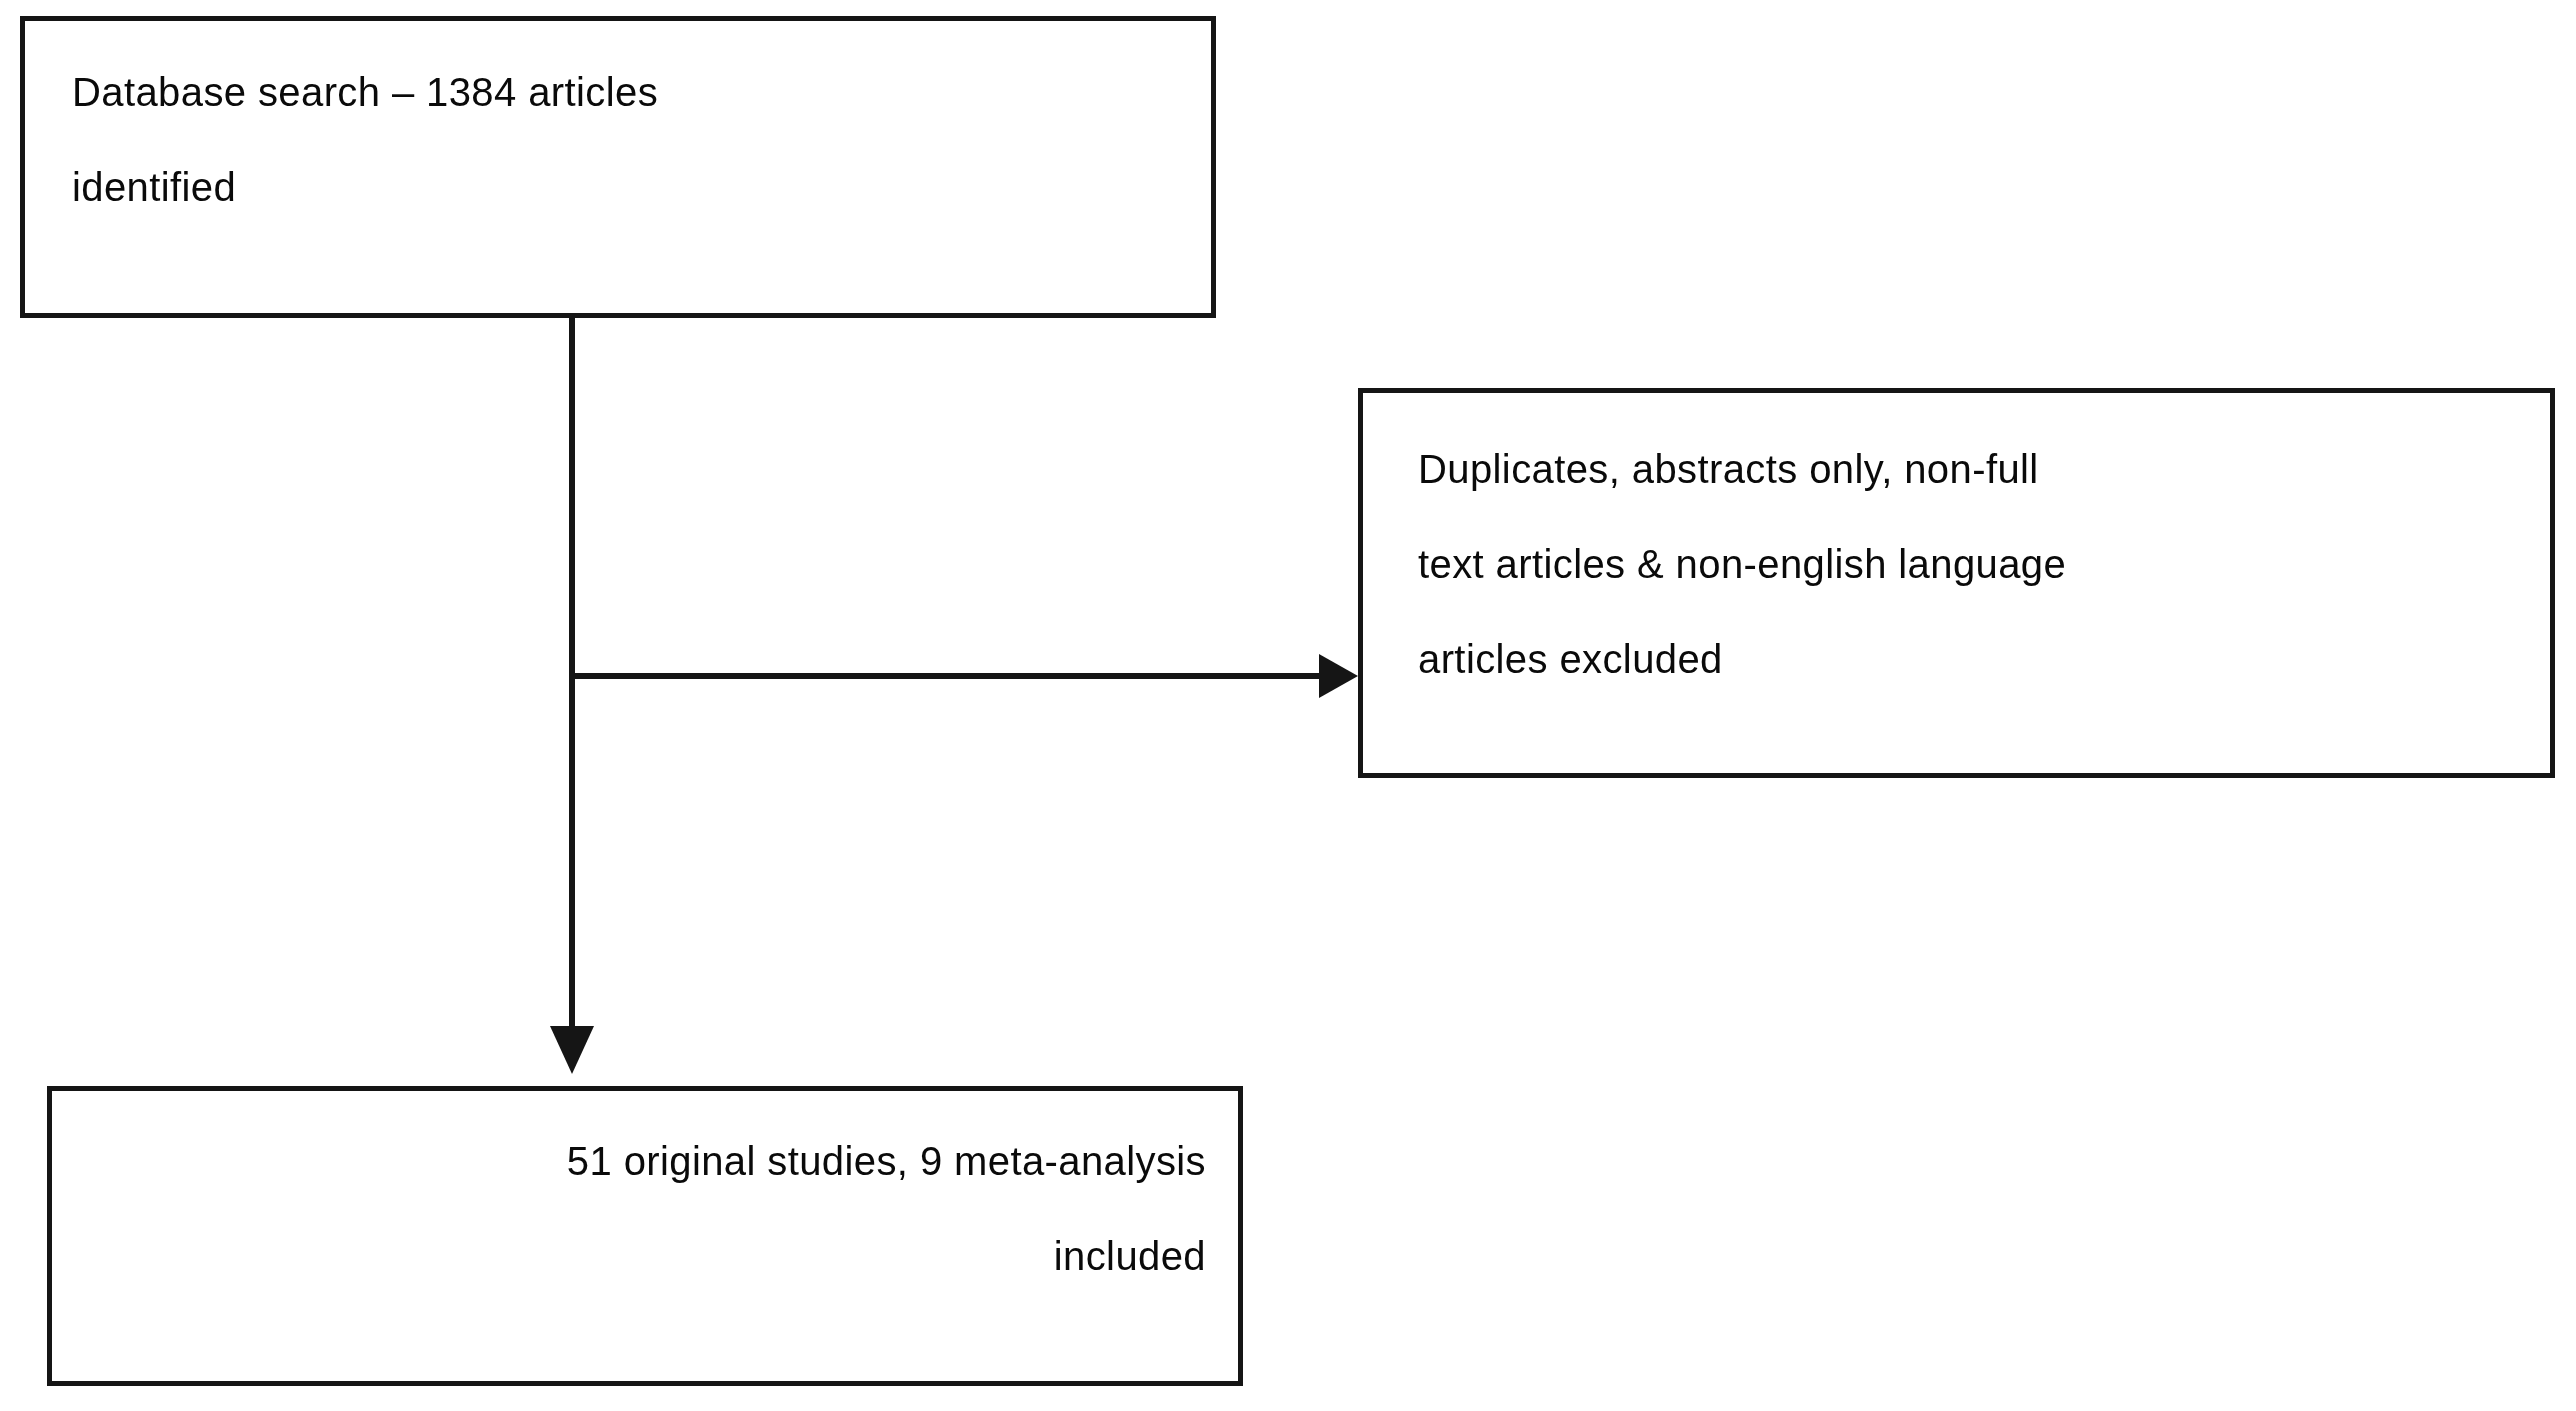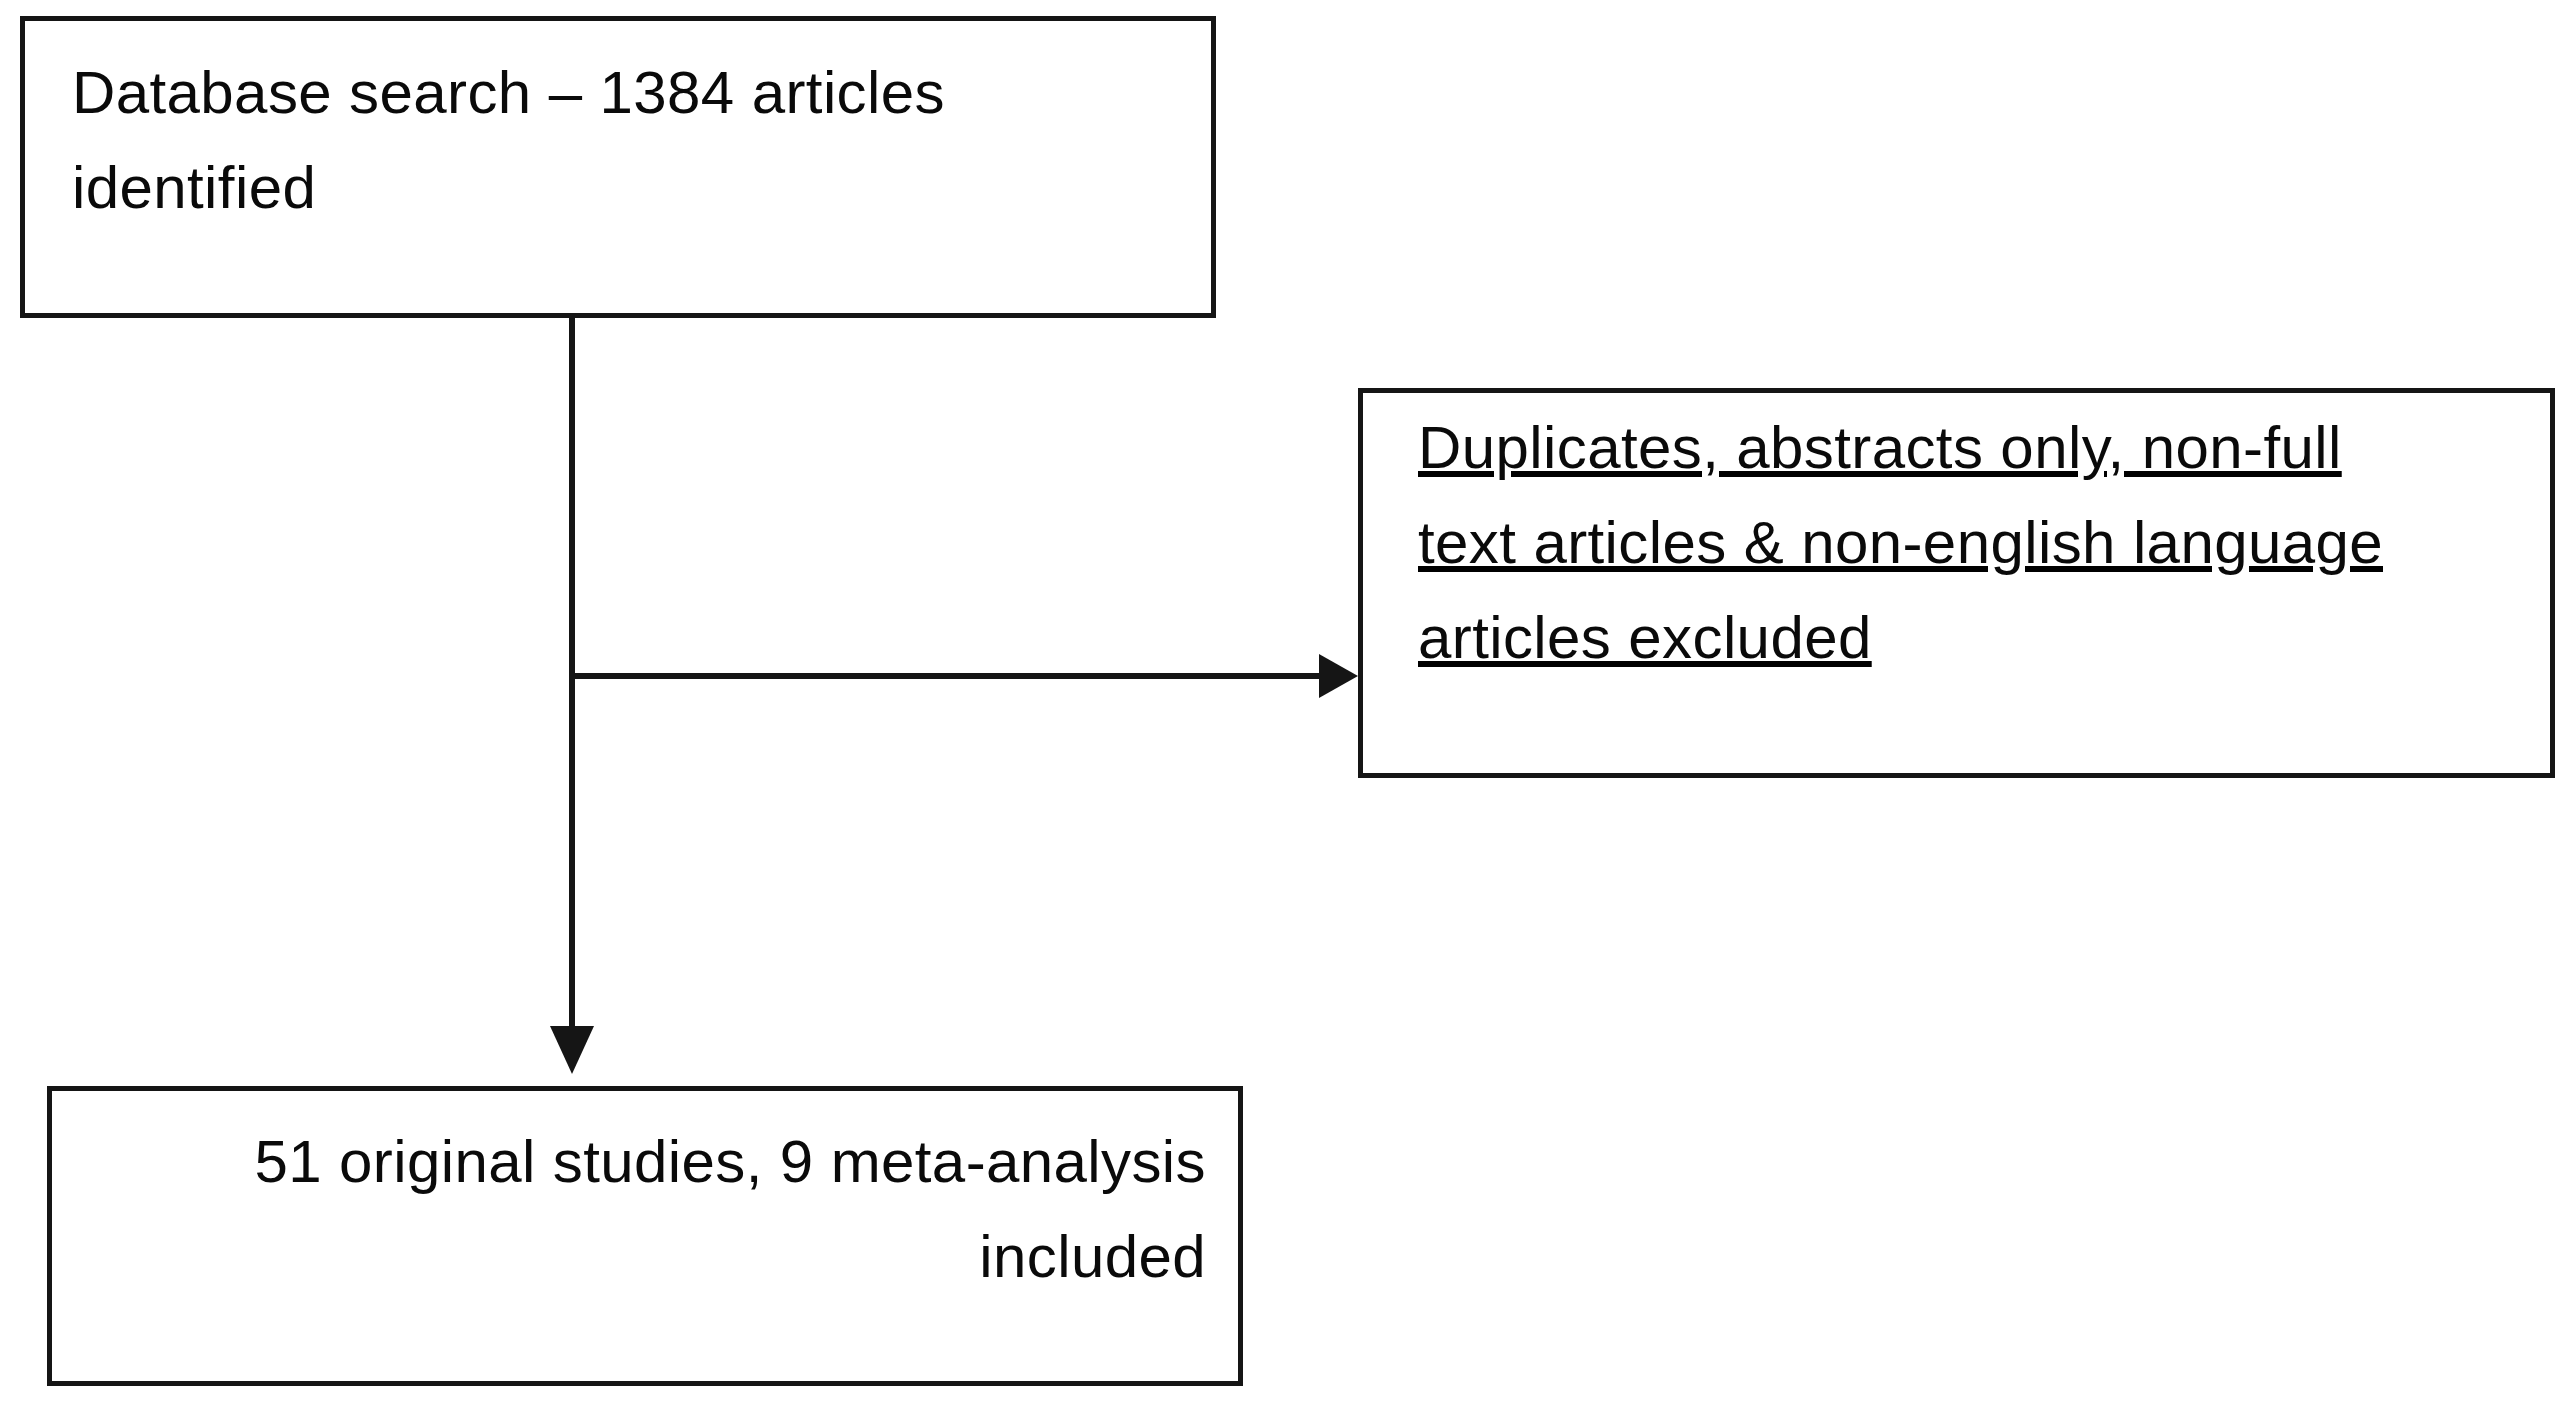"Database search – 1384 articles" .node-text { font-size: 60px -> 40px }
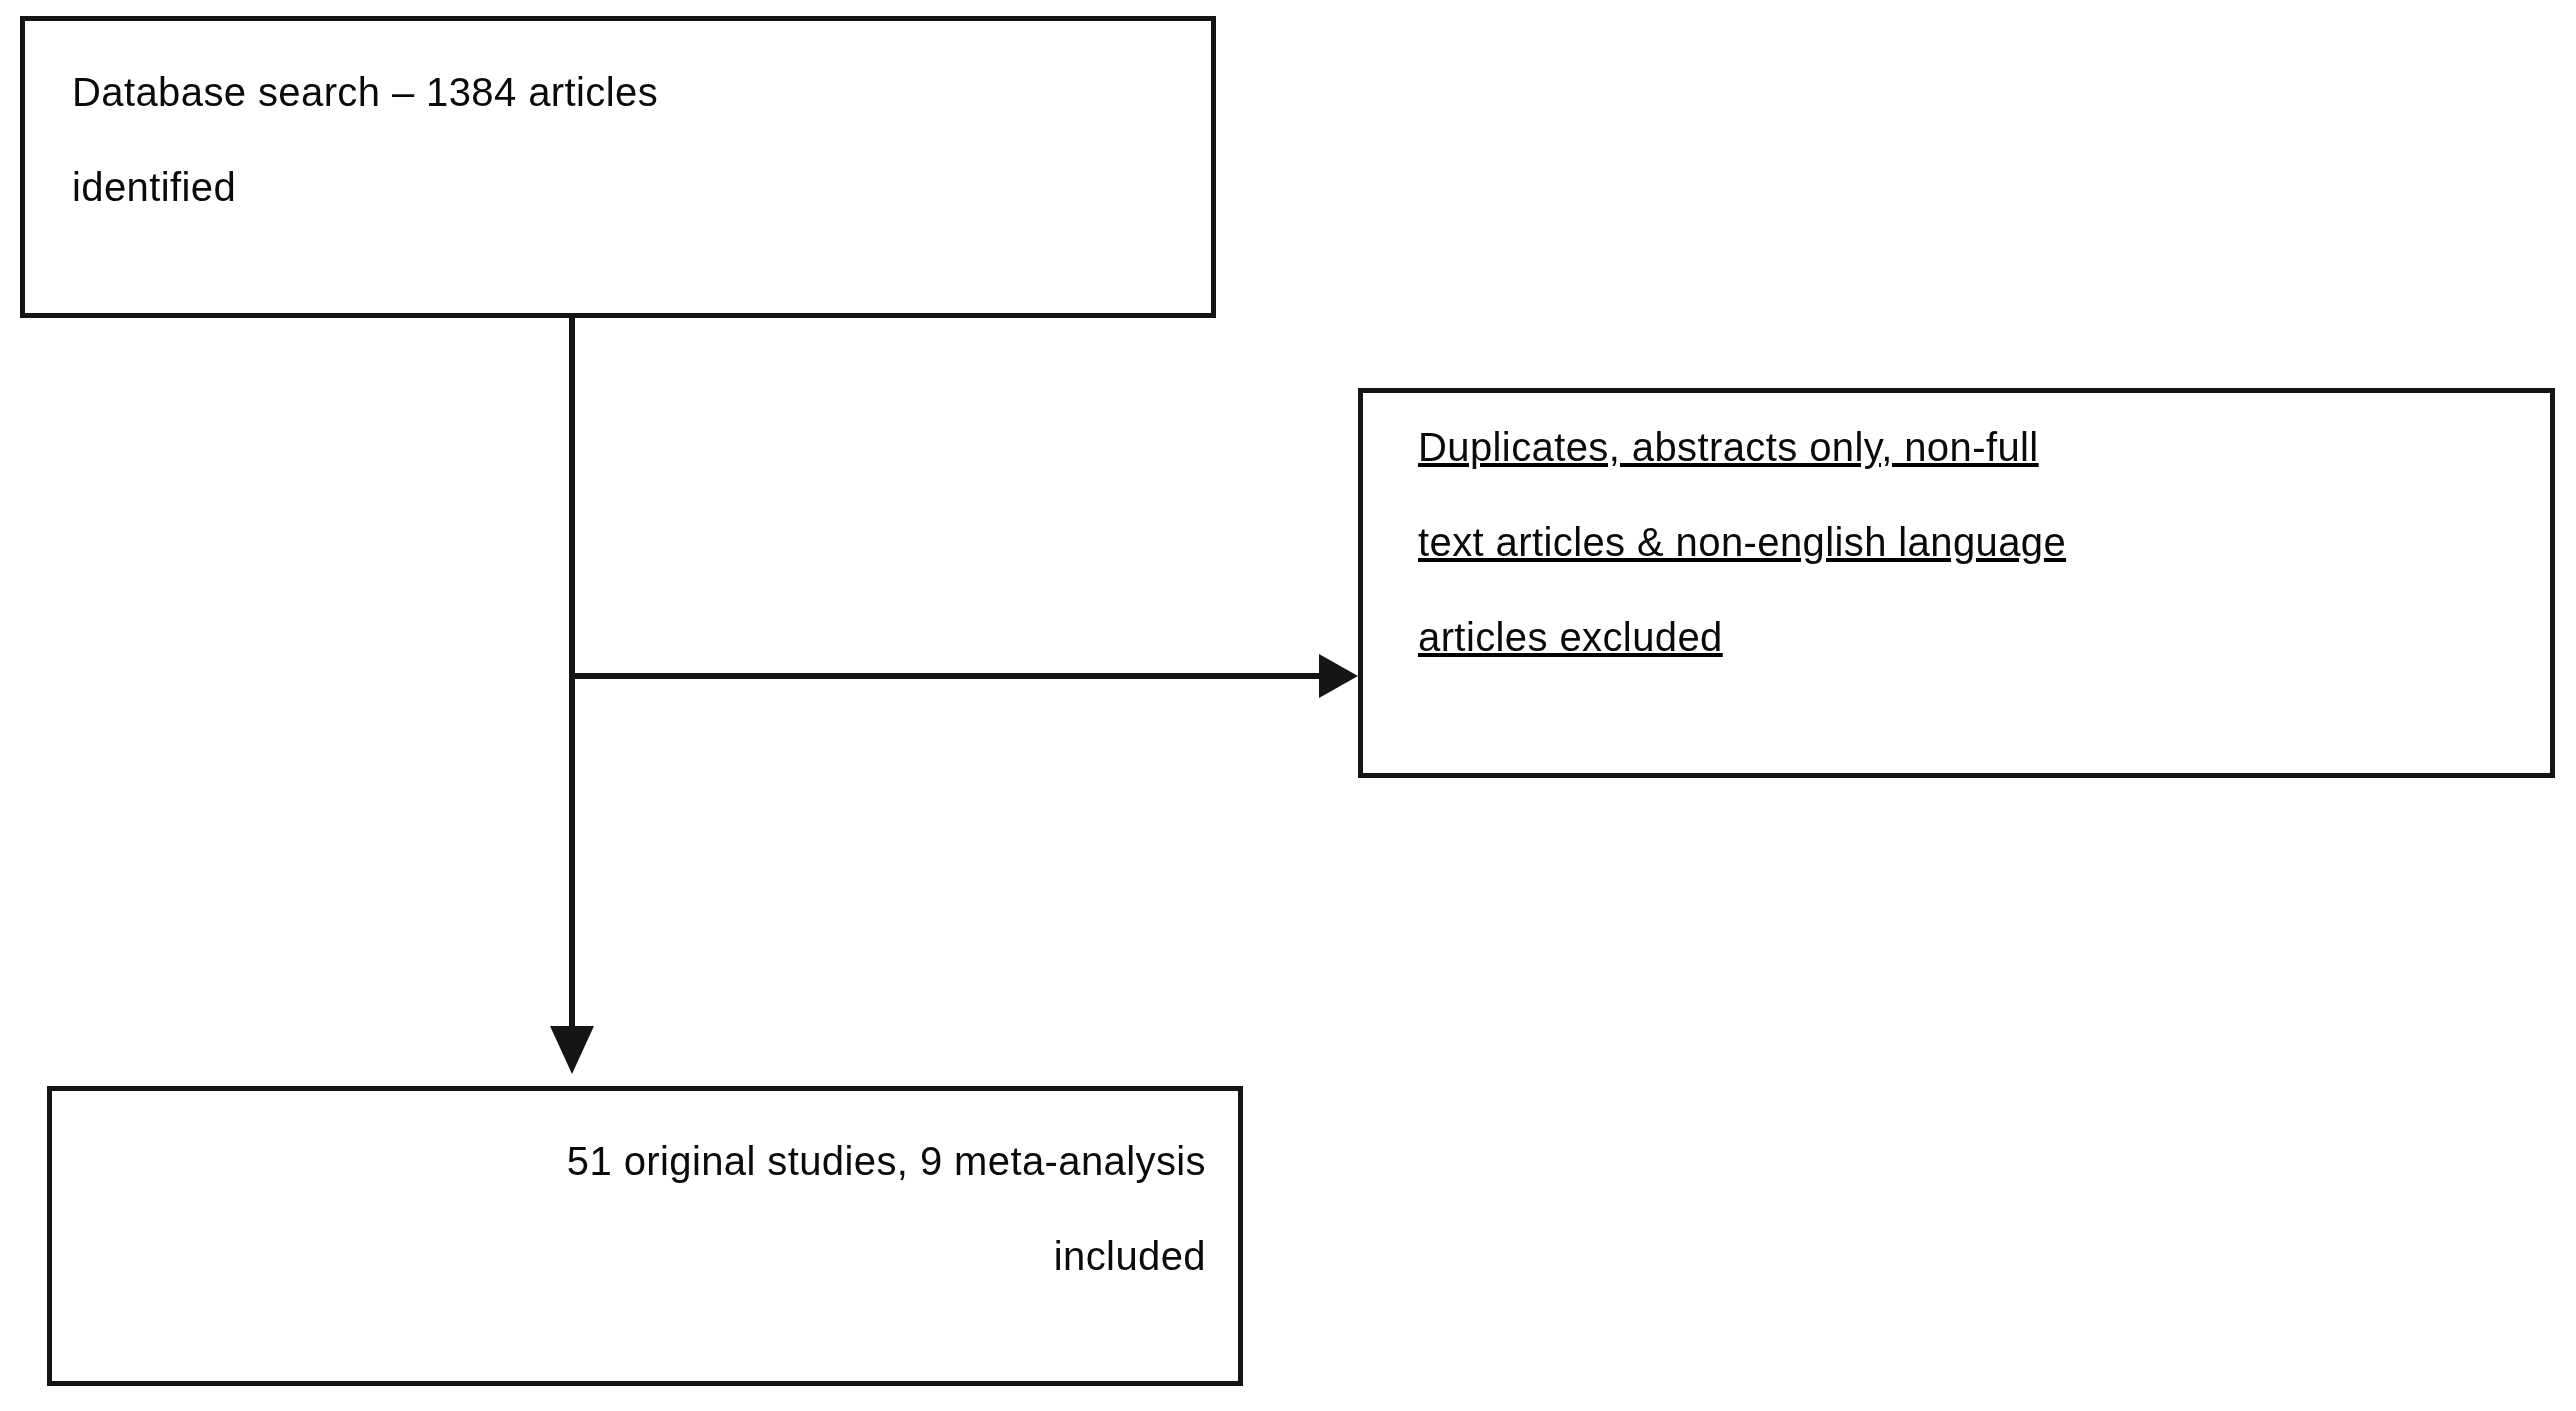"Duplicates, abstracts only, non-full" #node-excluded { padding: 7px 24px 0 55px -> 29px 24px 0 55px; text-decoration: underline -> none }
